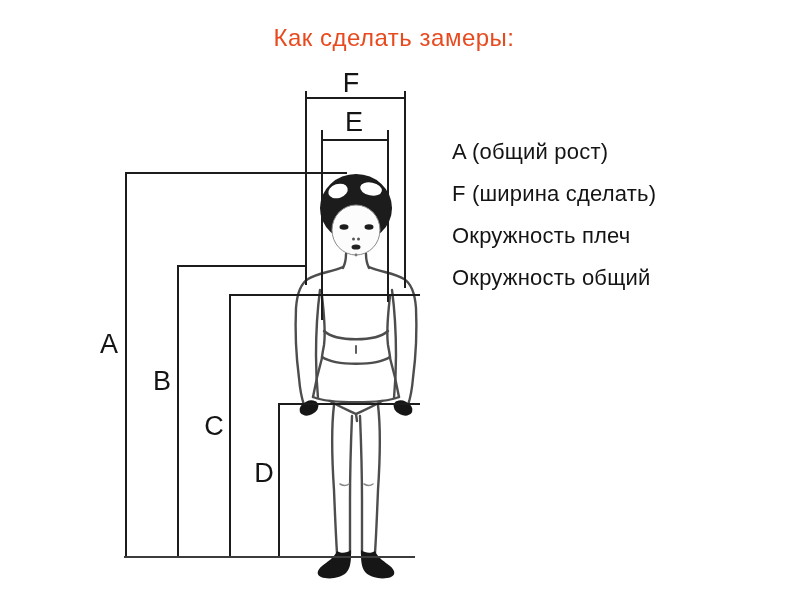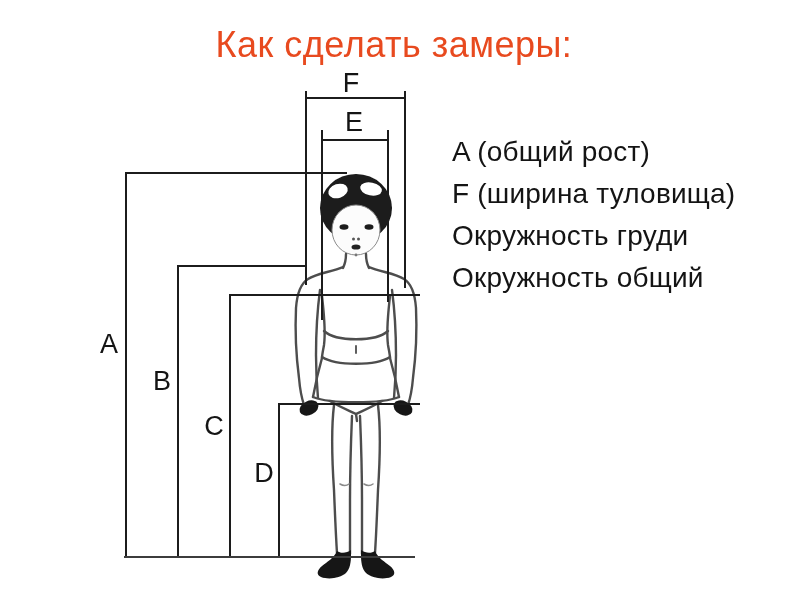"Как сделать замеры:" .page-title { font-size: 36px -> 24px }
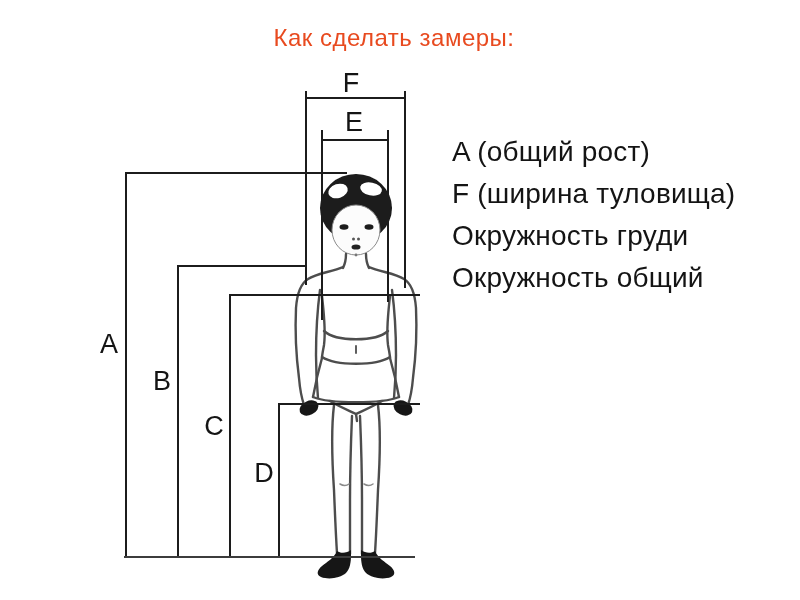"A (общий рост)" .legend-item { font-size: 28px -> 22px }
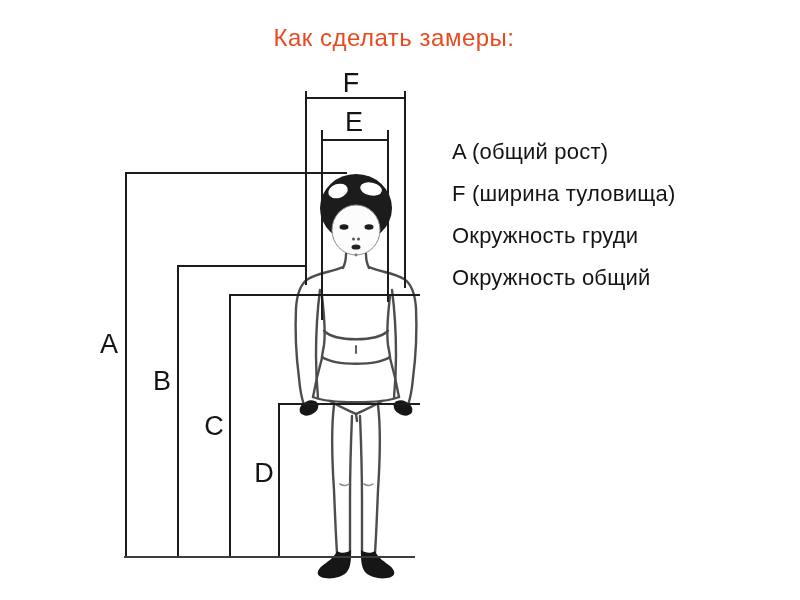"F (ширина туловища)" div.legend-item { text: туловища -> сделать }
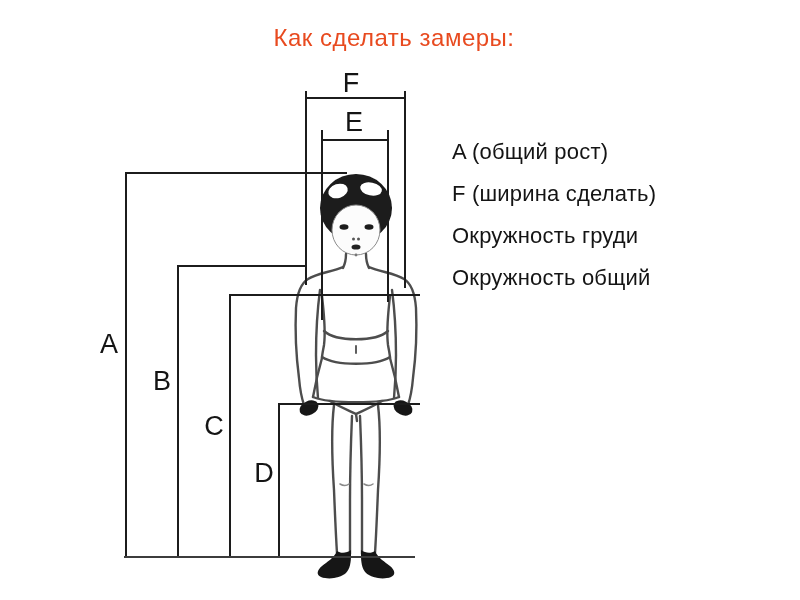"Окружность груди" div.legend-item { text: груди -> плеч }
